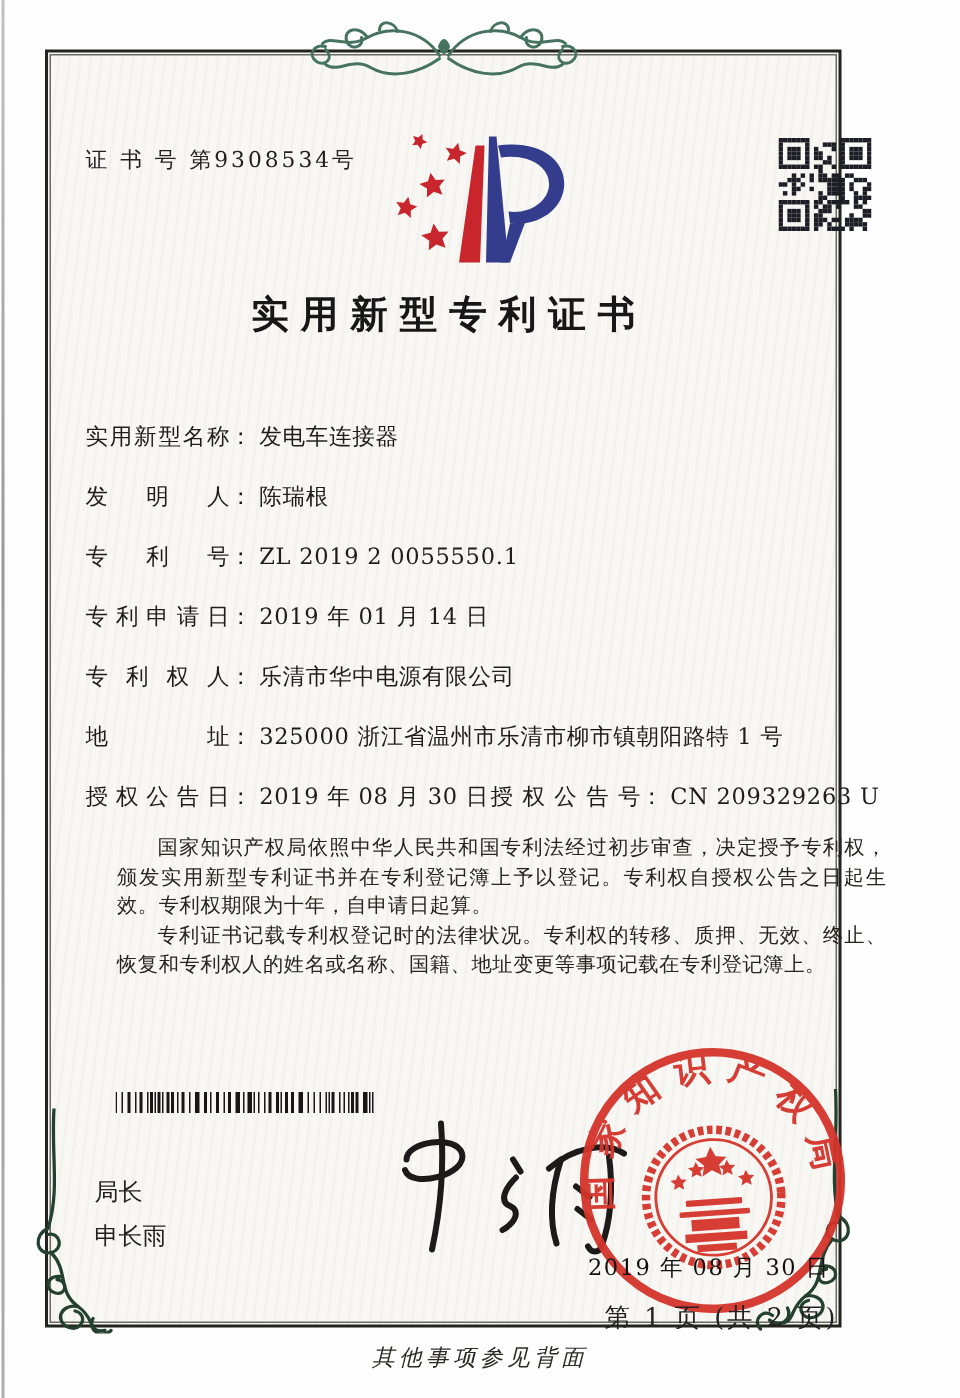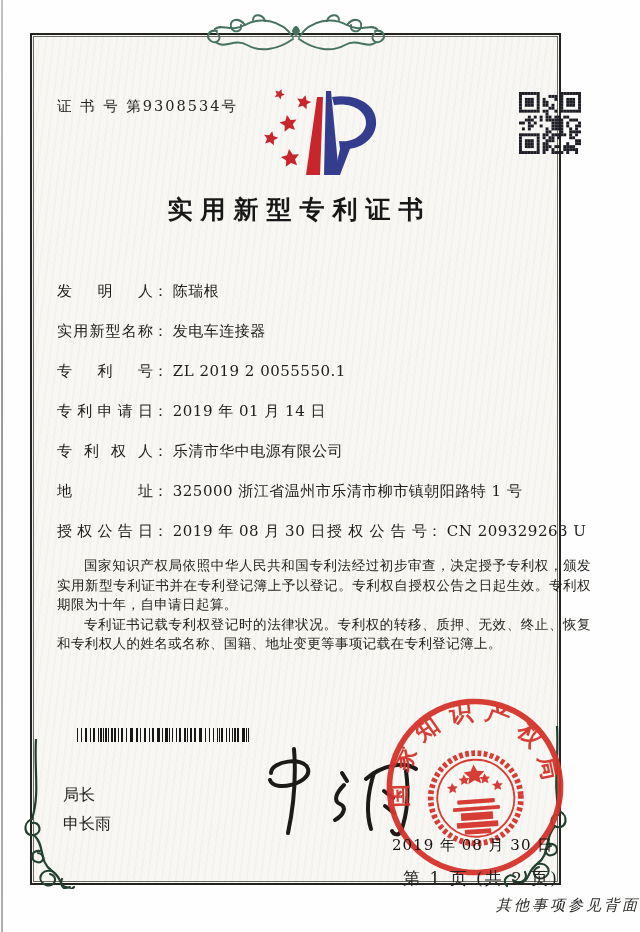"发明人： 陈瑞根" div.f-row { order: before "实用新型名称： 发电车连接器" -> after "实用新型名称： 发电车连接器" }
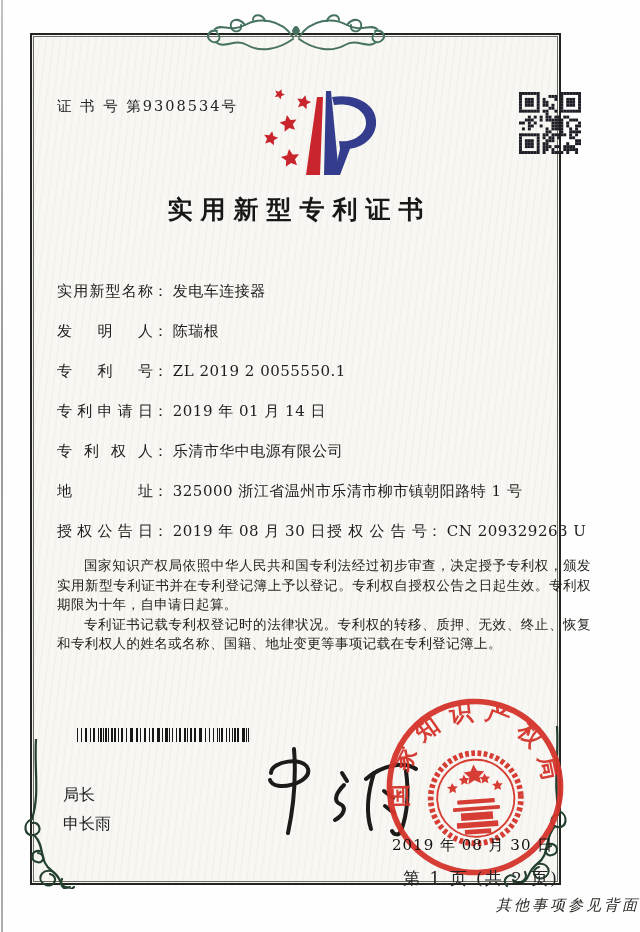"国家知识产权局依照中华人民共和国专利法经过初步审查，决定授予专利权，颁发实用新型" .paragraphs p { margin-left: none -> 21px }
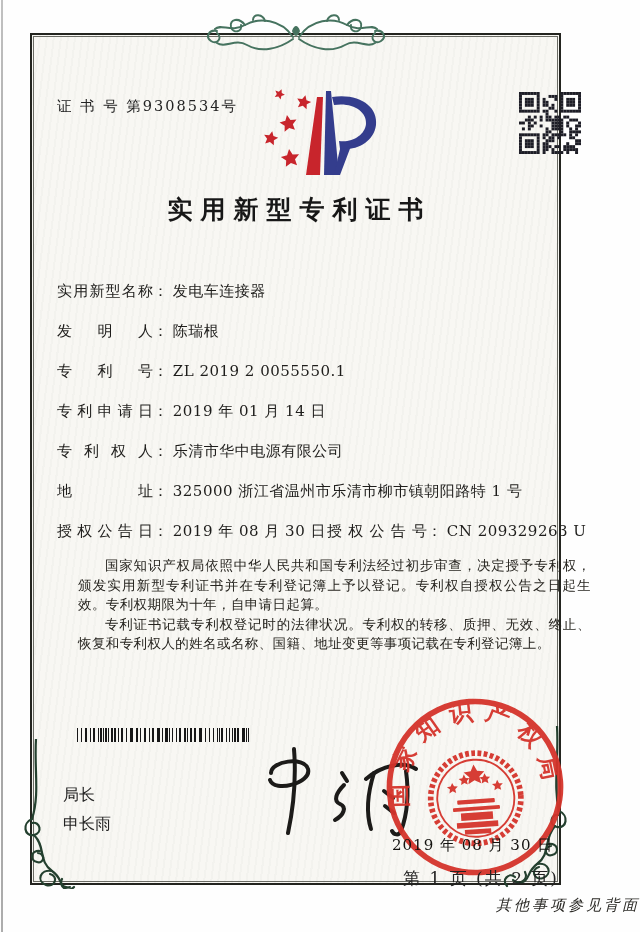"其他事项参见背面" .back-note { text-align: right -> center }
